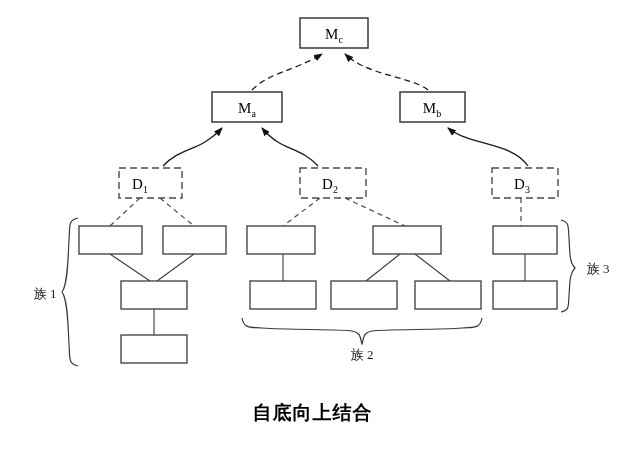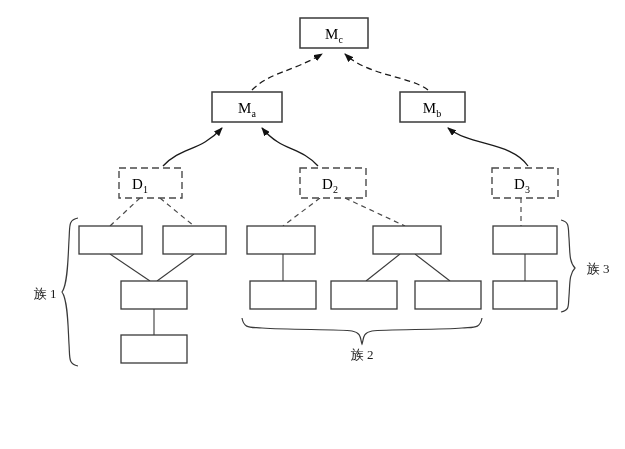"自底向上结合" div.caption { html: none -> <div>自底向上结合</div> }
